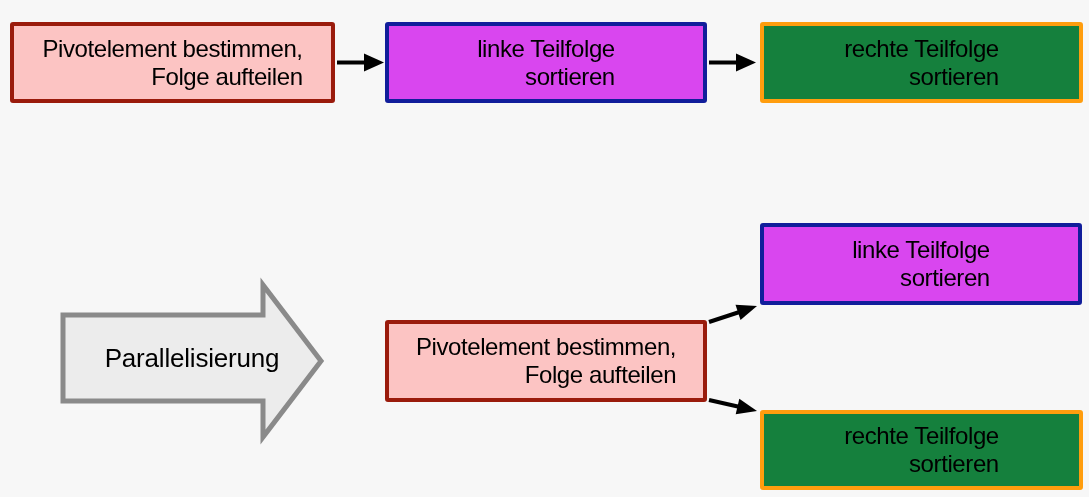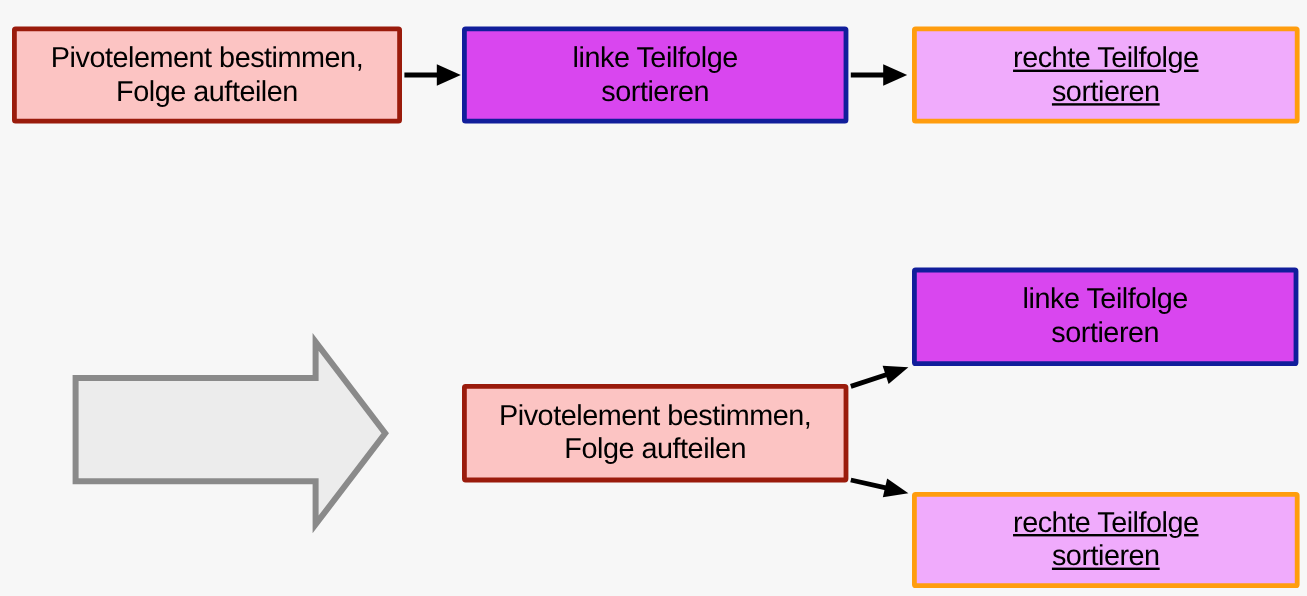"Pivotelement bestimmen," .flow-box { text-align: center -> right }
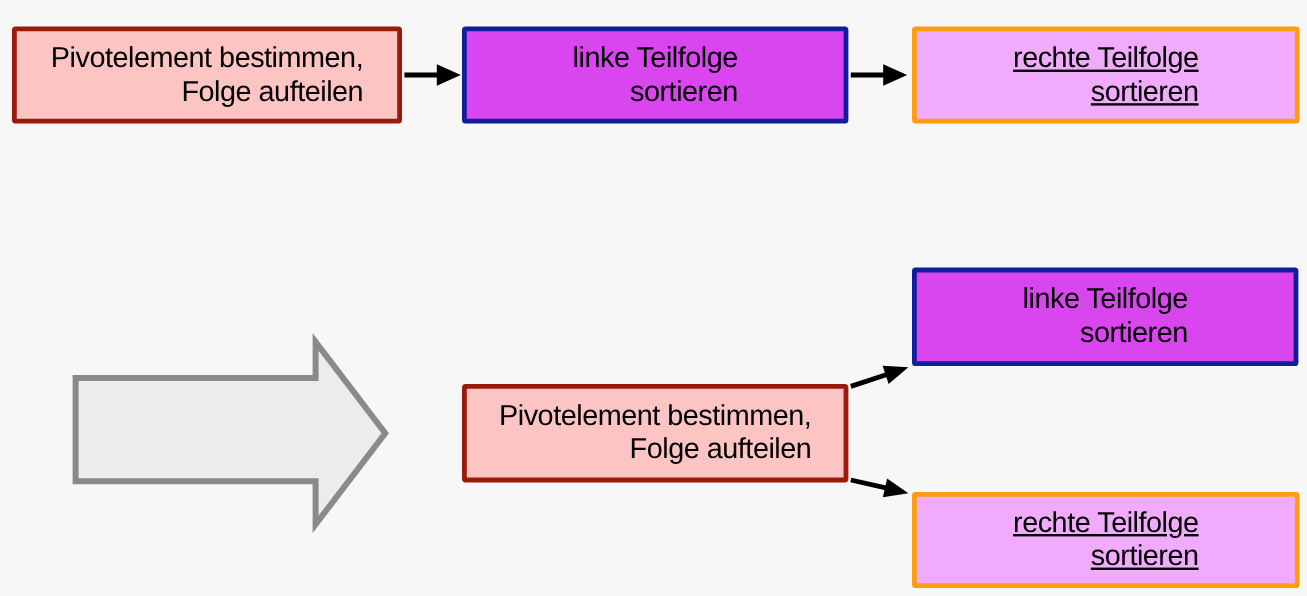"rechte Teilfolge" .box-right { background: #f0abfc -> #15803d; text-decoration: underline -> none }
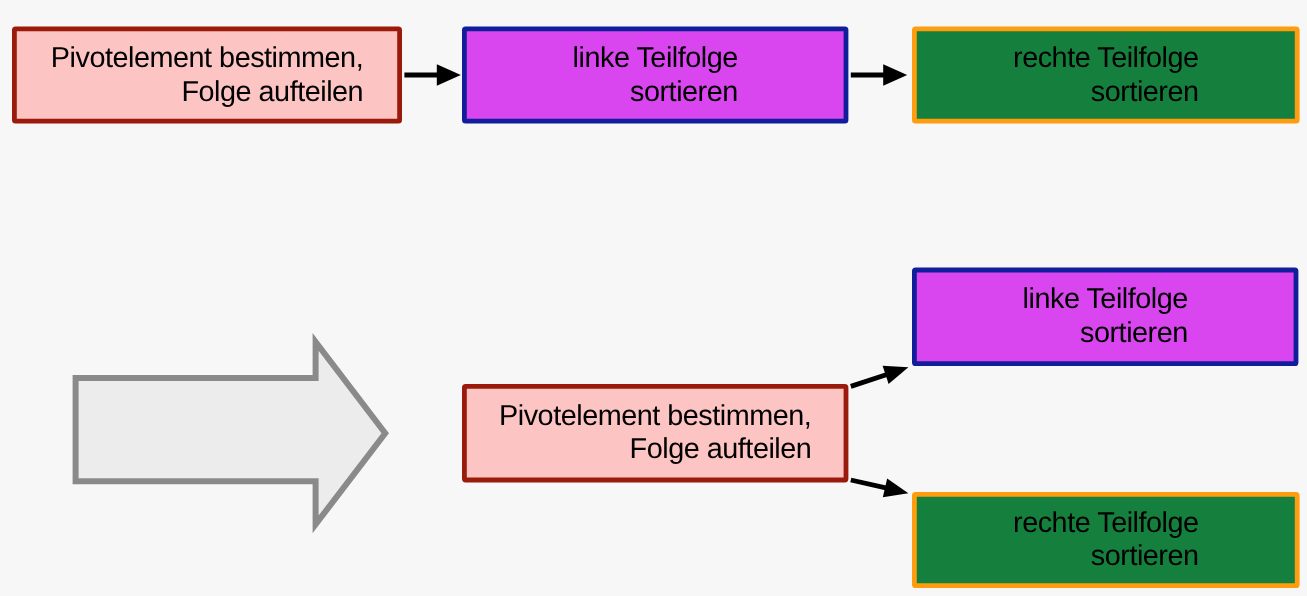"Parallelisierung" div { html: none -> <div>Parallelisierung</div> }
